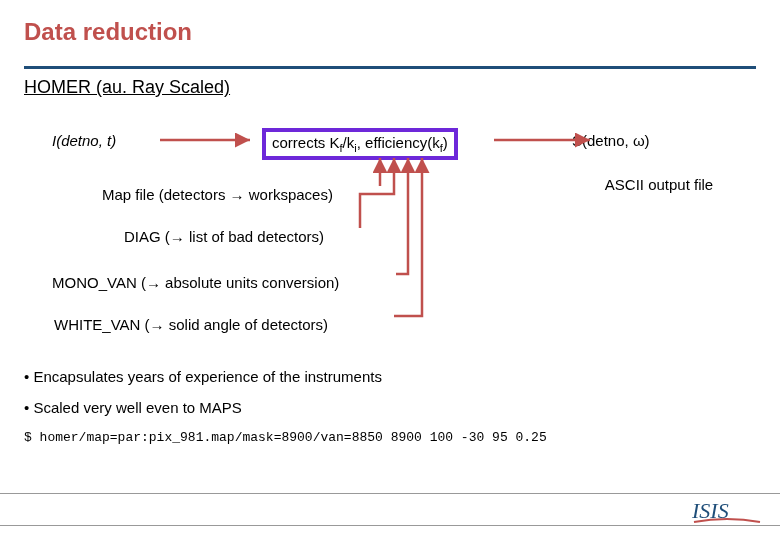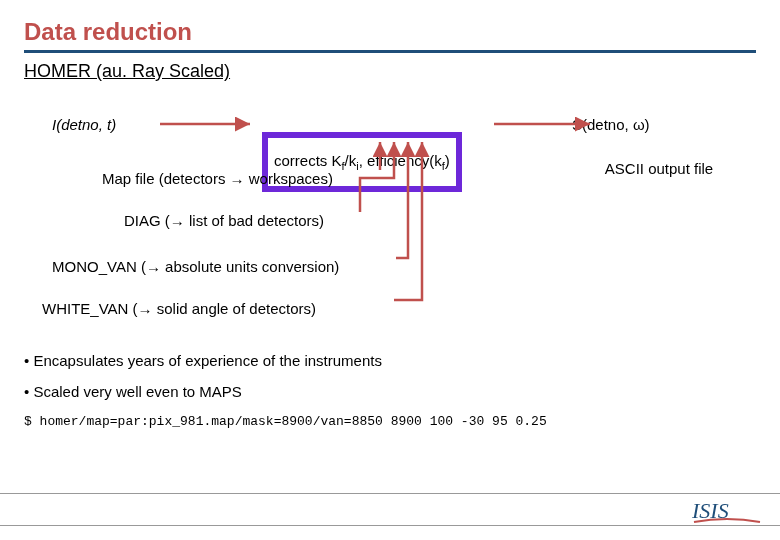"Data reduction" .title { margin-bottom: 4px -> 20px }
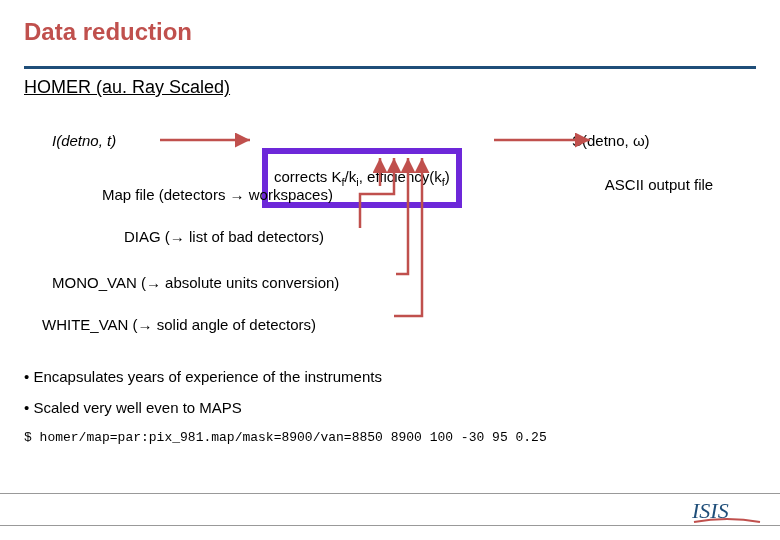"corrects Kf/ki, efficiency(kf)" .boxed { border: 6px solid #6d28d9 -> 4px solid #6d28d9; margin-top: 20px -> none; padding: 14px 6px -> 2px 6px }
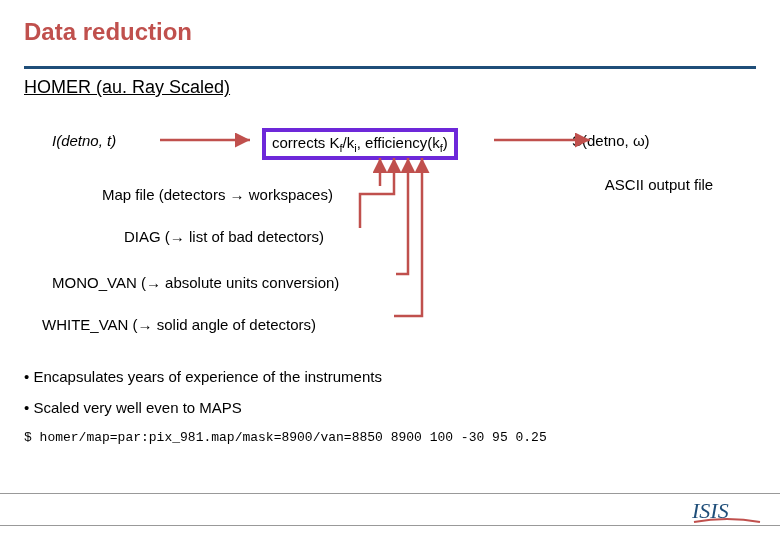"WHITE_VAN (→ solid angle of" div.node { left: 18px -> 30px }
